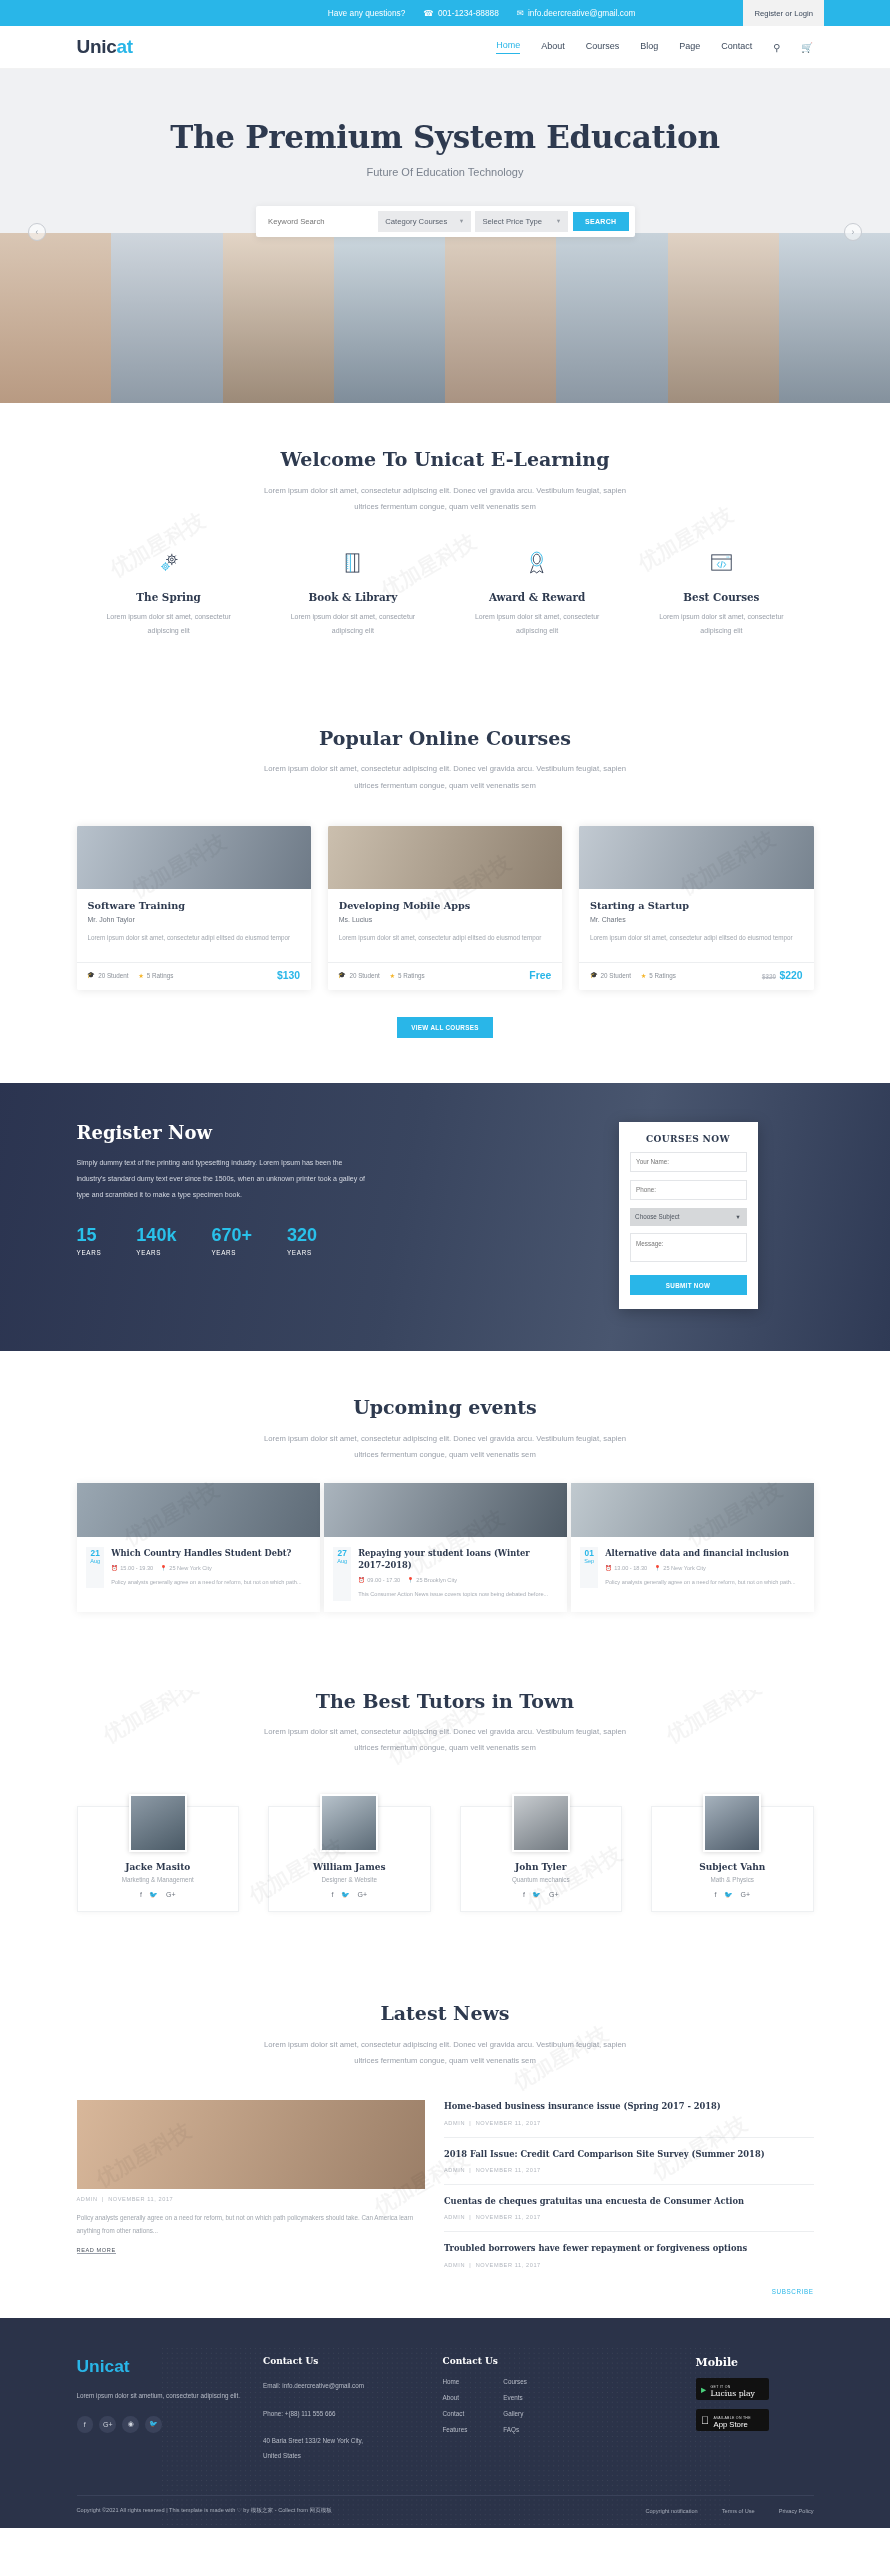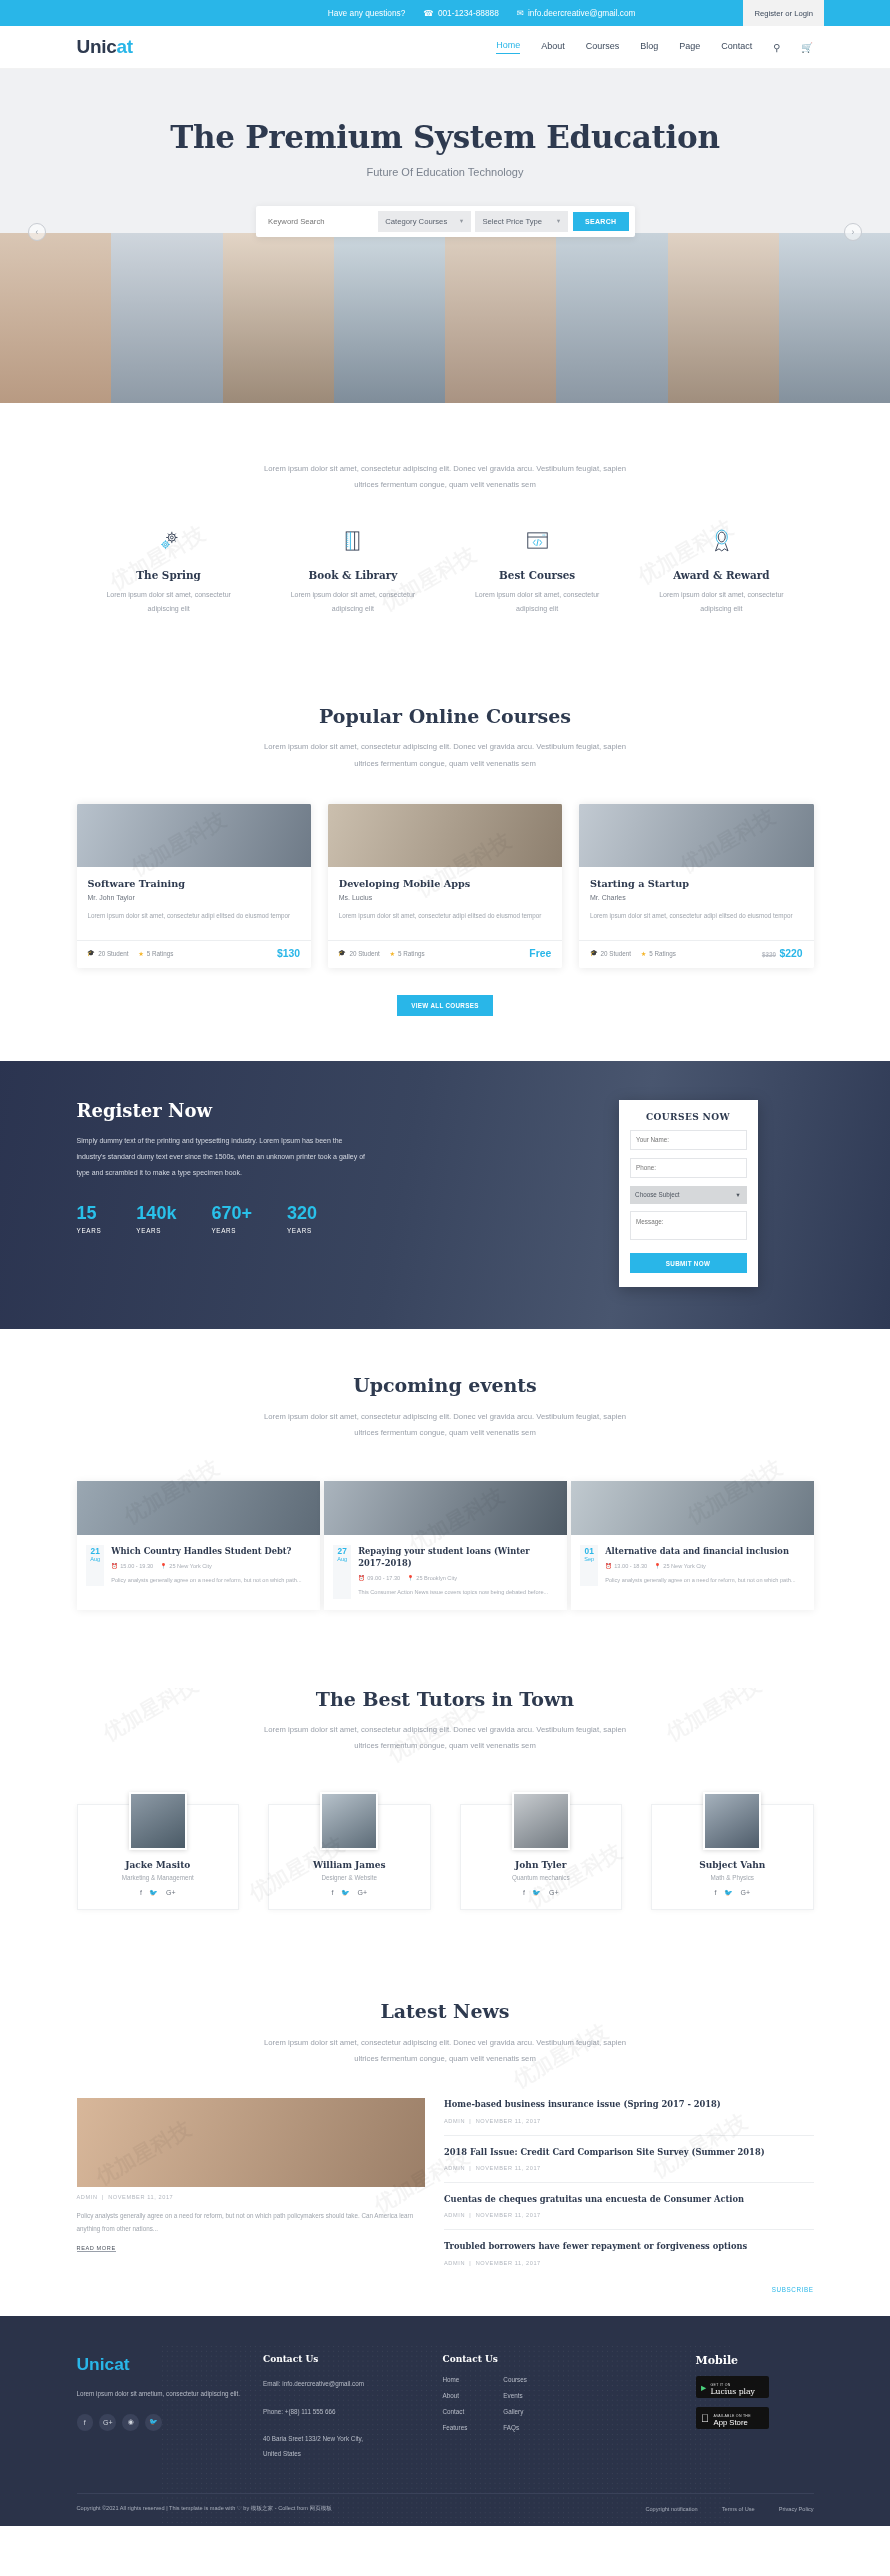"Welcome To Unicat E-Learning" h2.serif { html: none -> <h2>Welcome To Unicat E-Learning</h2> }
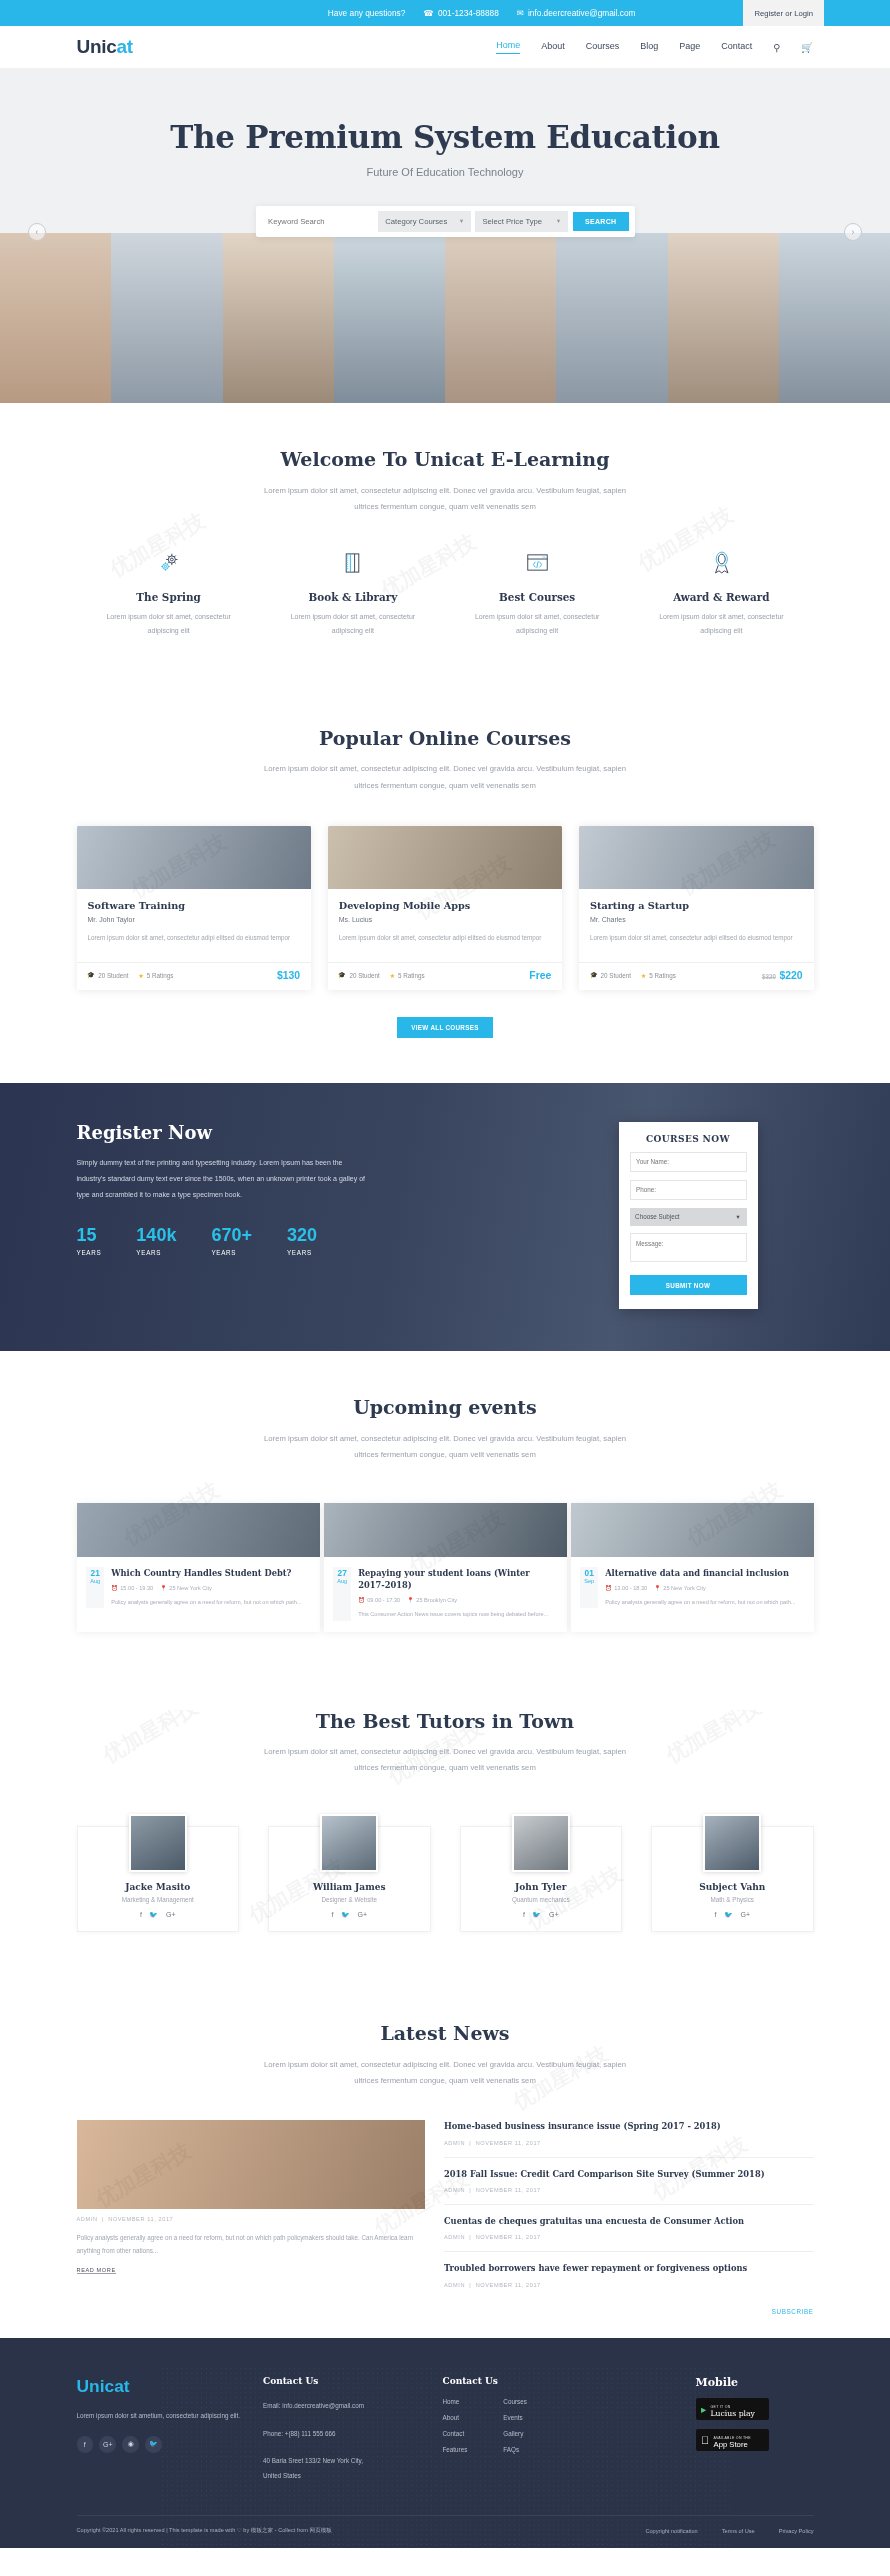"Best Courses" div.f { order: before "Award & Reward" -> after "Award & Reward" }
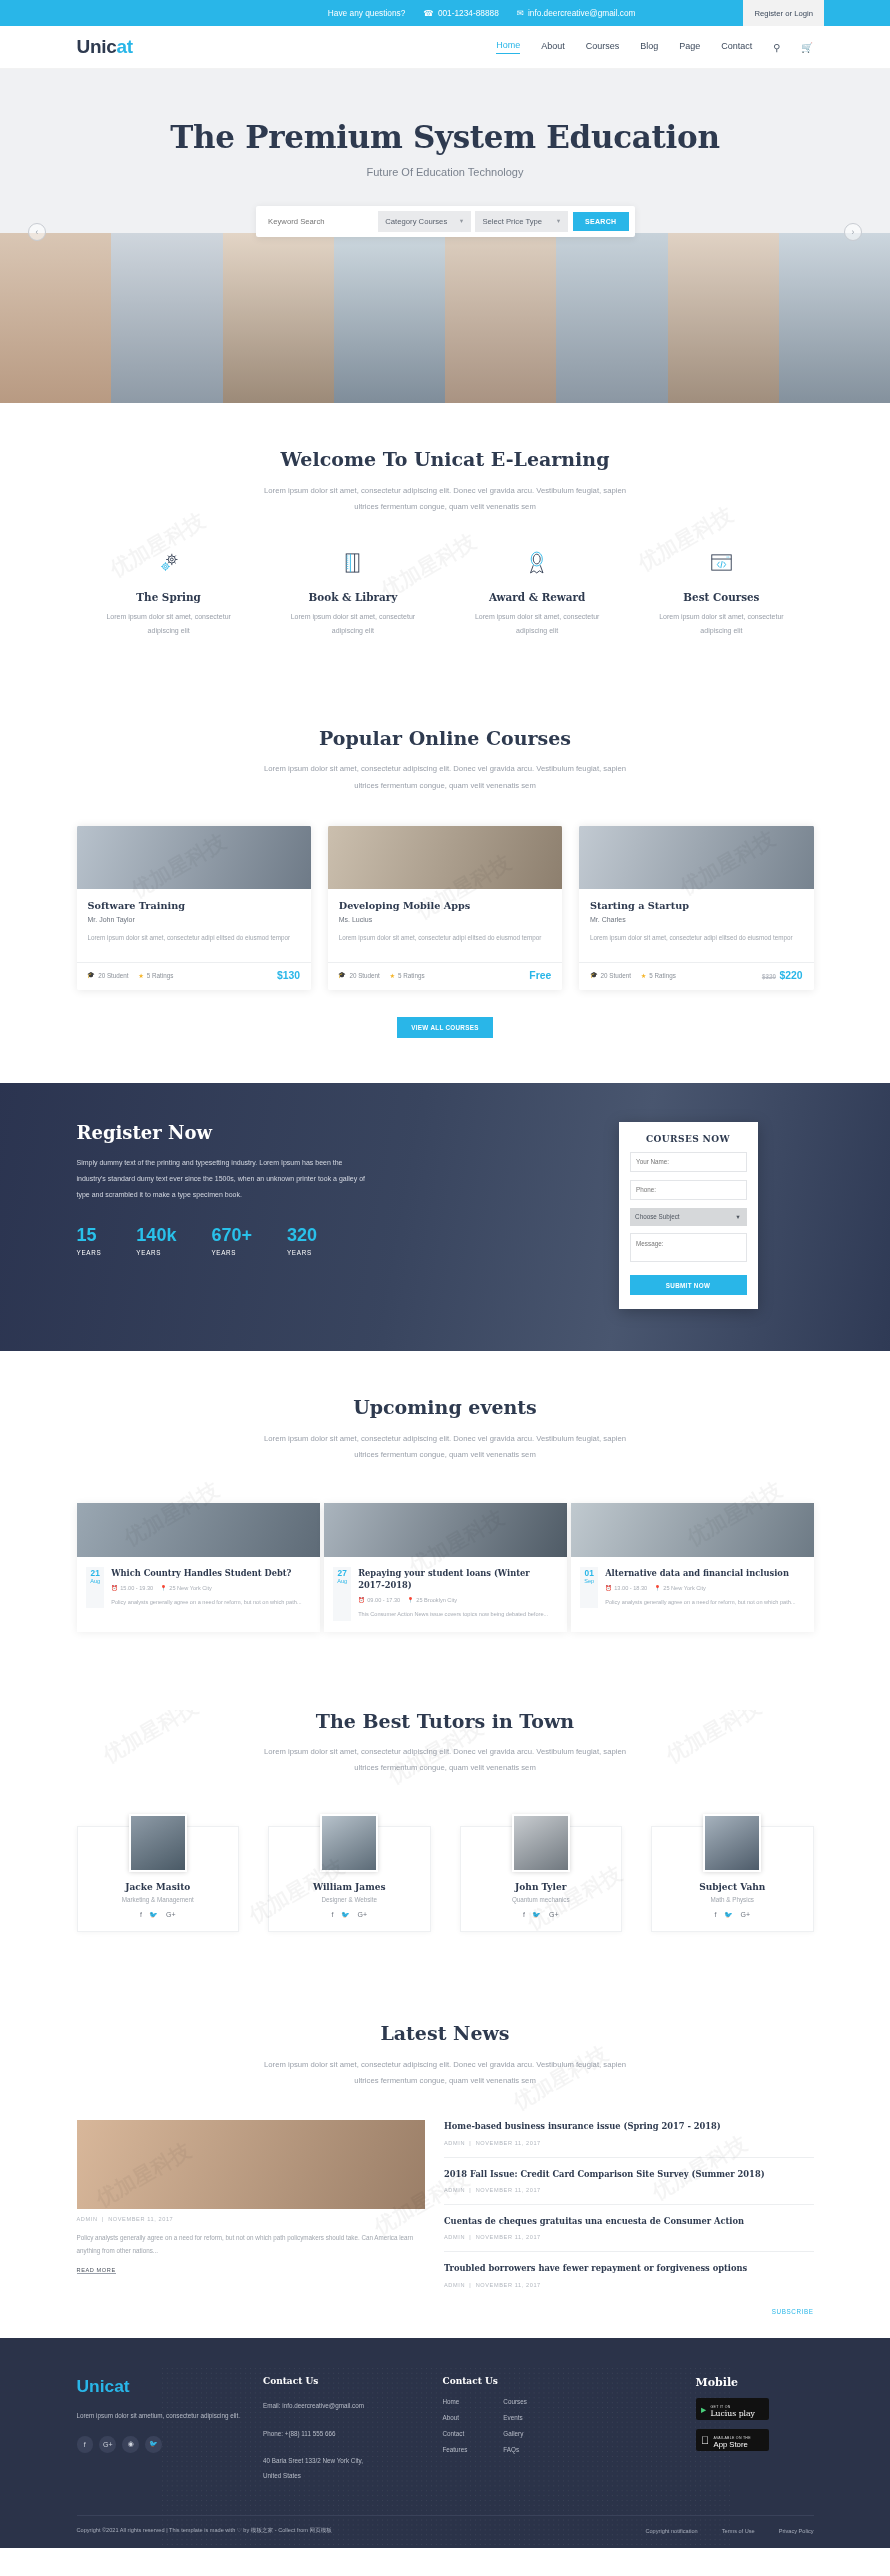"21" .events { margin-top: 40px -> 20px }
